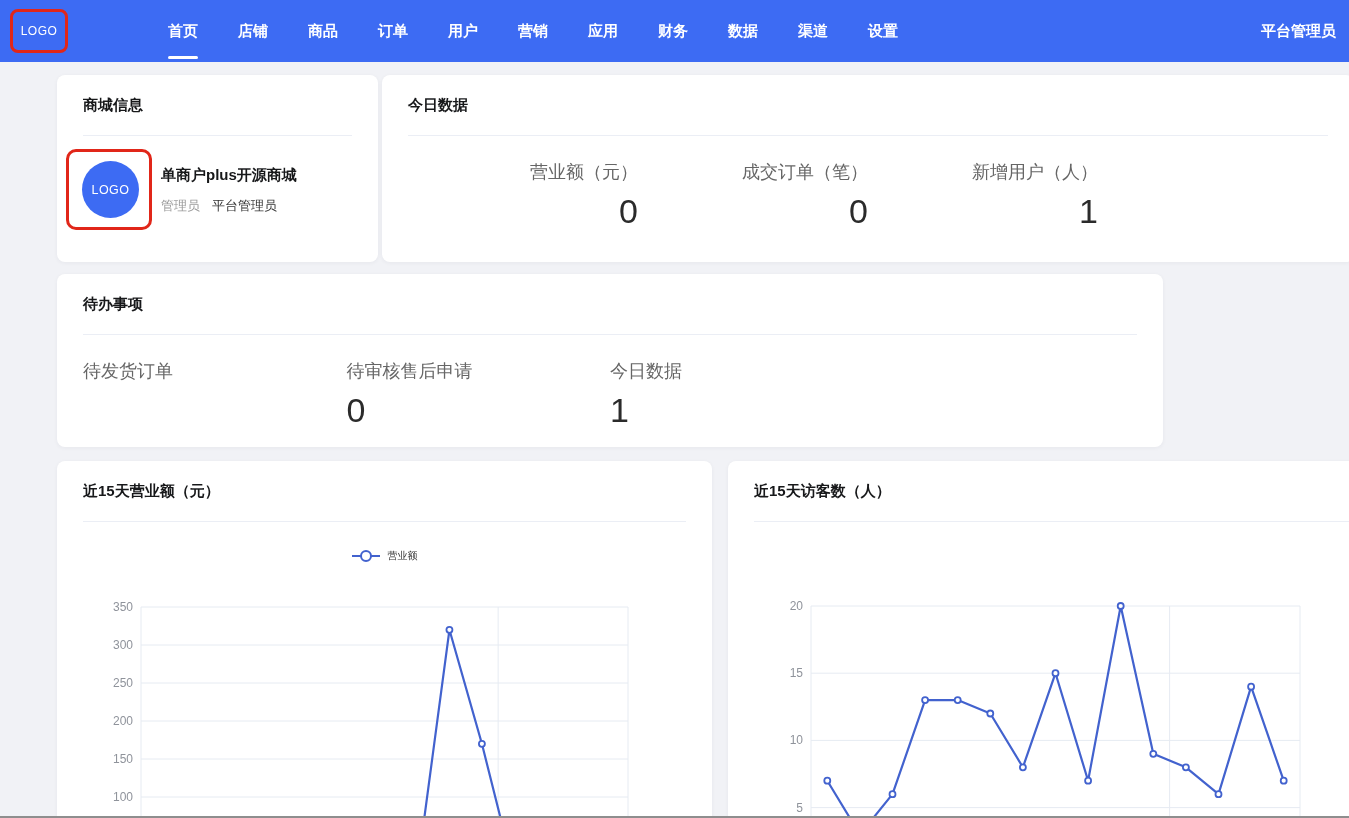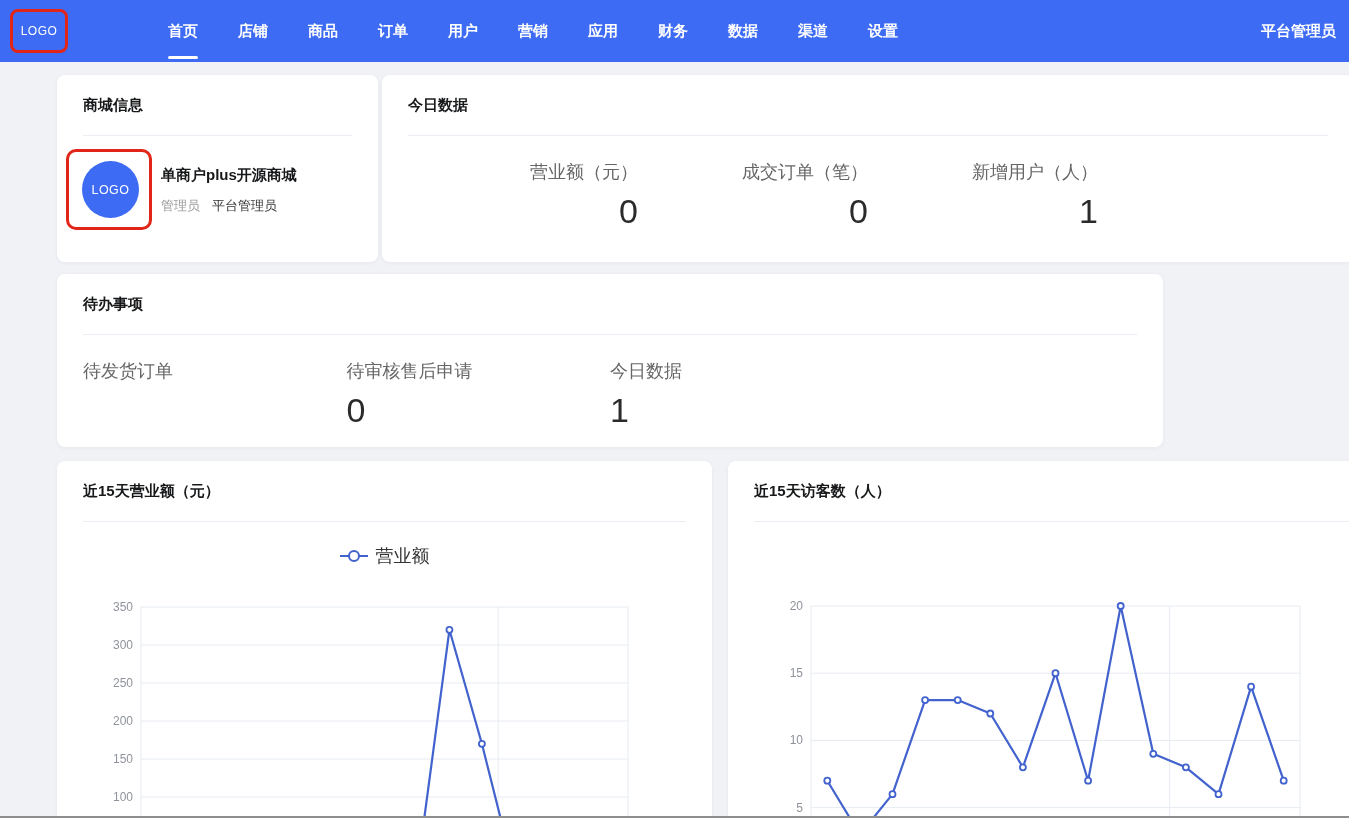"营业额" .legend-label { font-size: 18px -> 10px }
